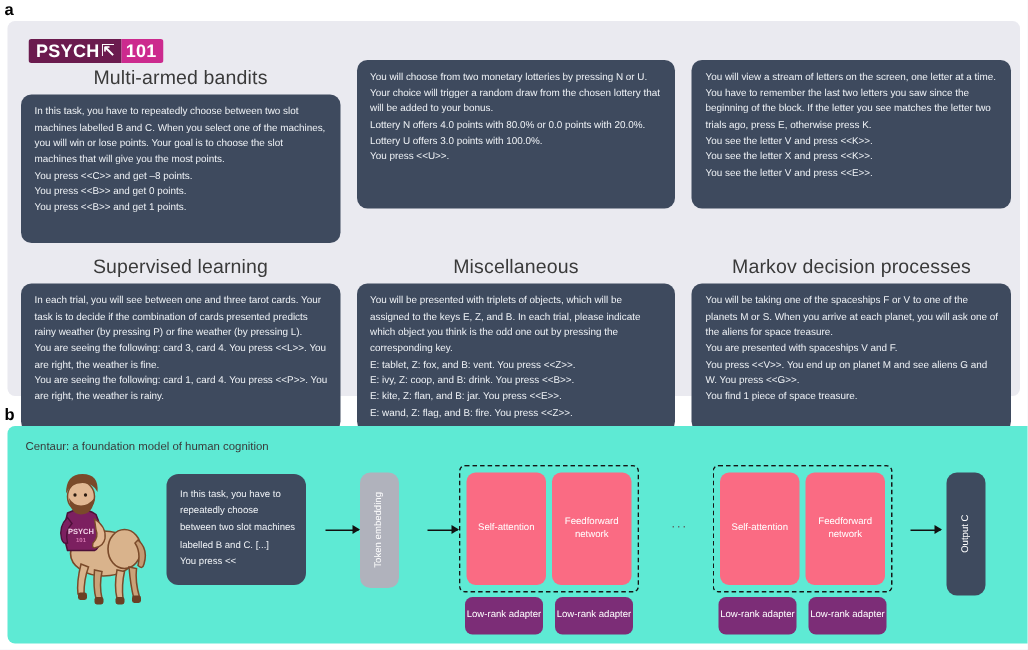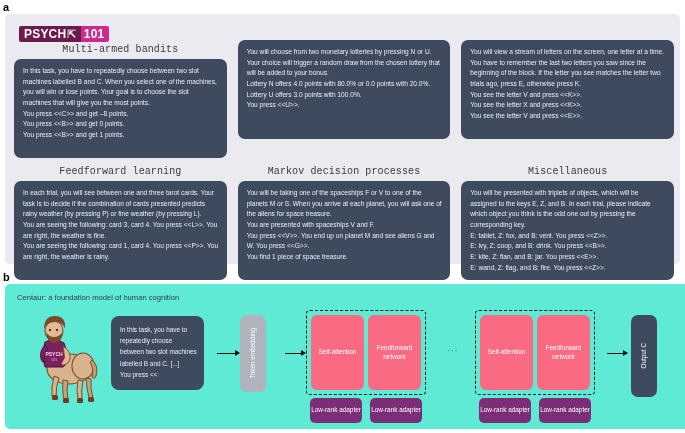"Multi-armed bandits" .cell-title { font-family: Liberation Mono, monospace -> none; font-size: 10px -> 13px }
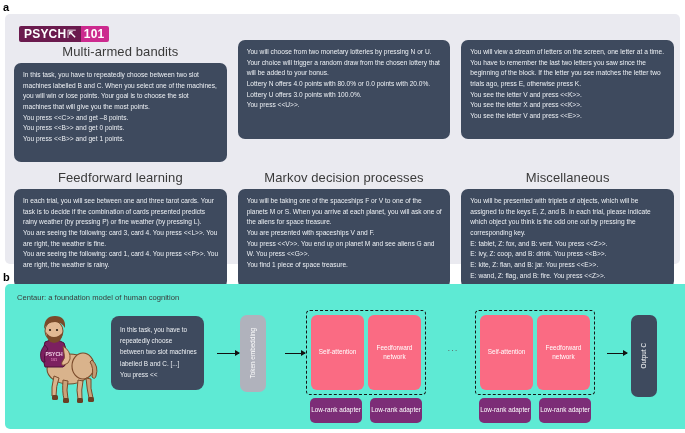"Feedforward learning" div.cell-title { text: Feedforward -> Supervised }
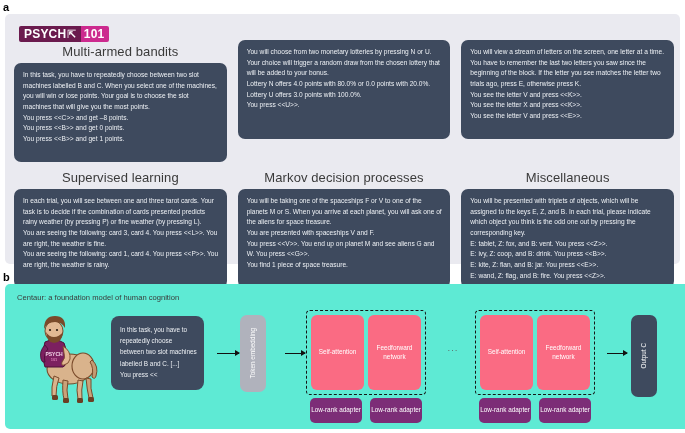"Markov decision processes" div.cell { order: before "Miscellaneous" -> after "Miscellaneous" }
